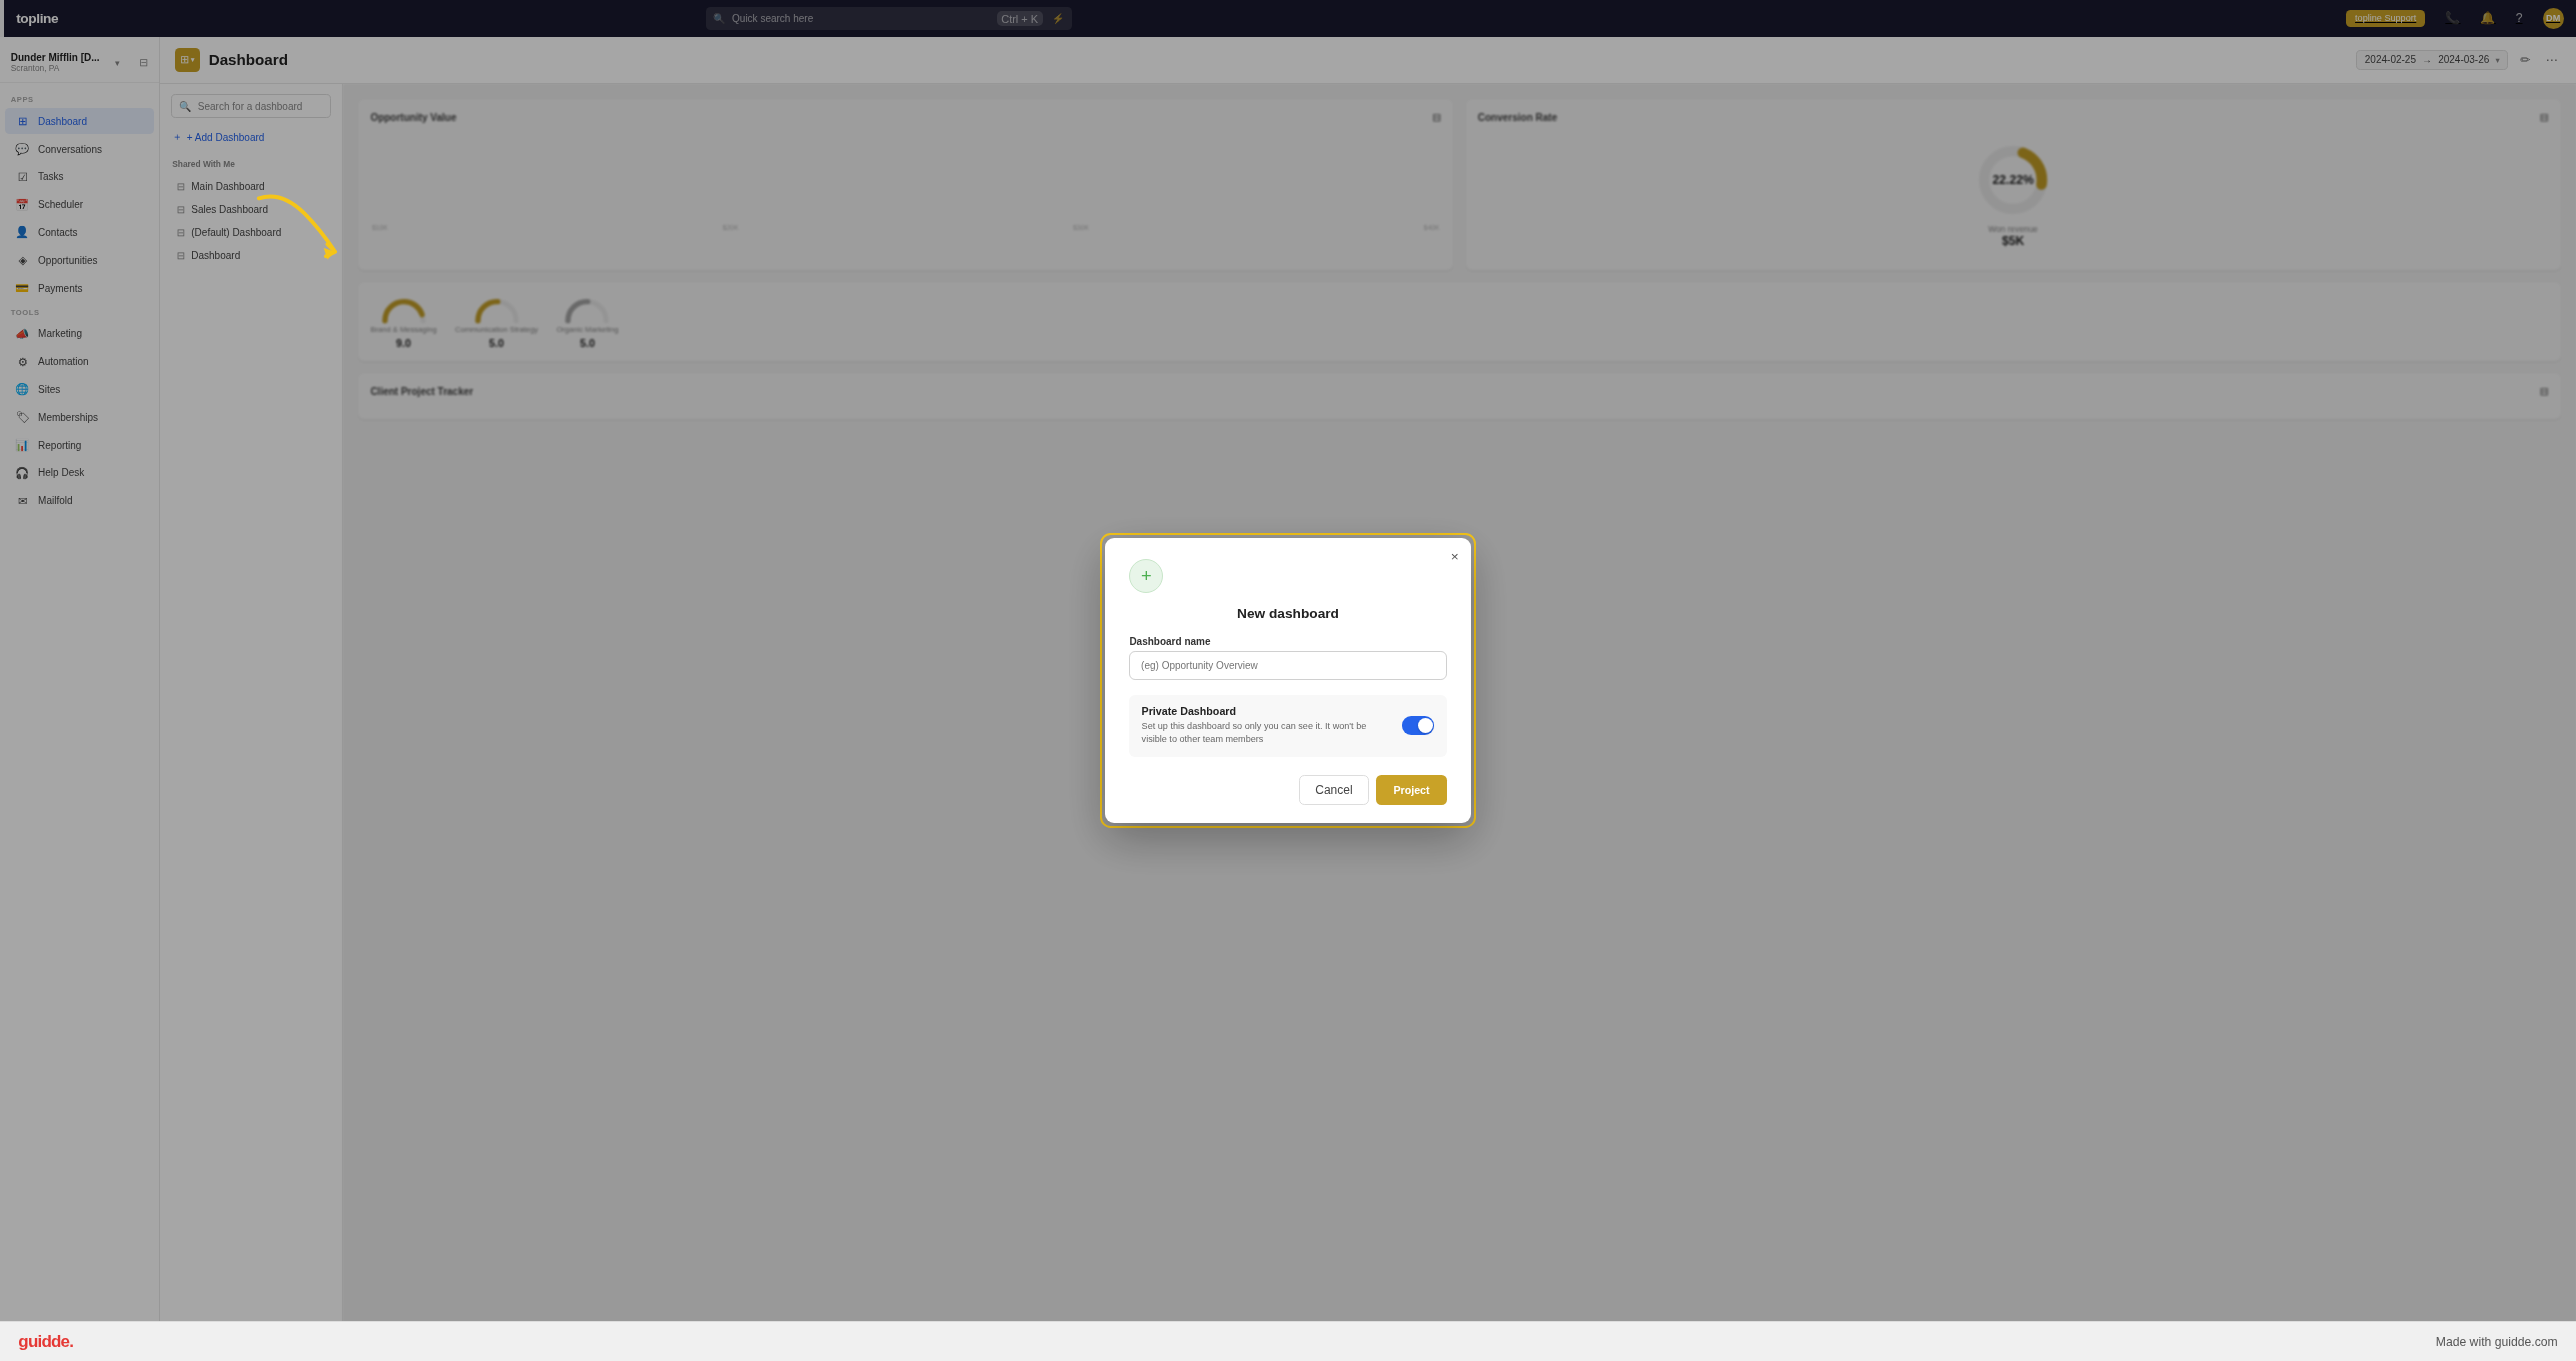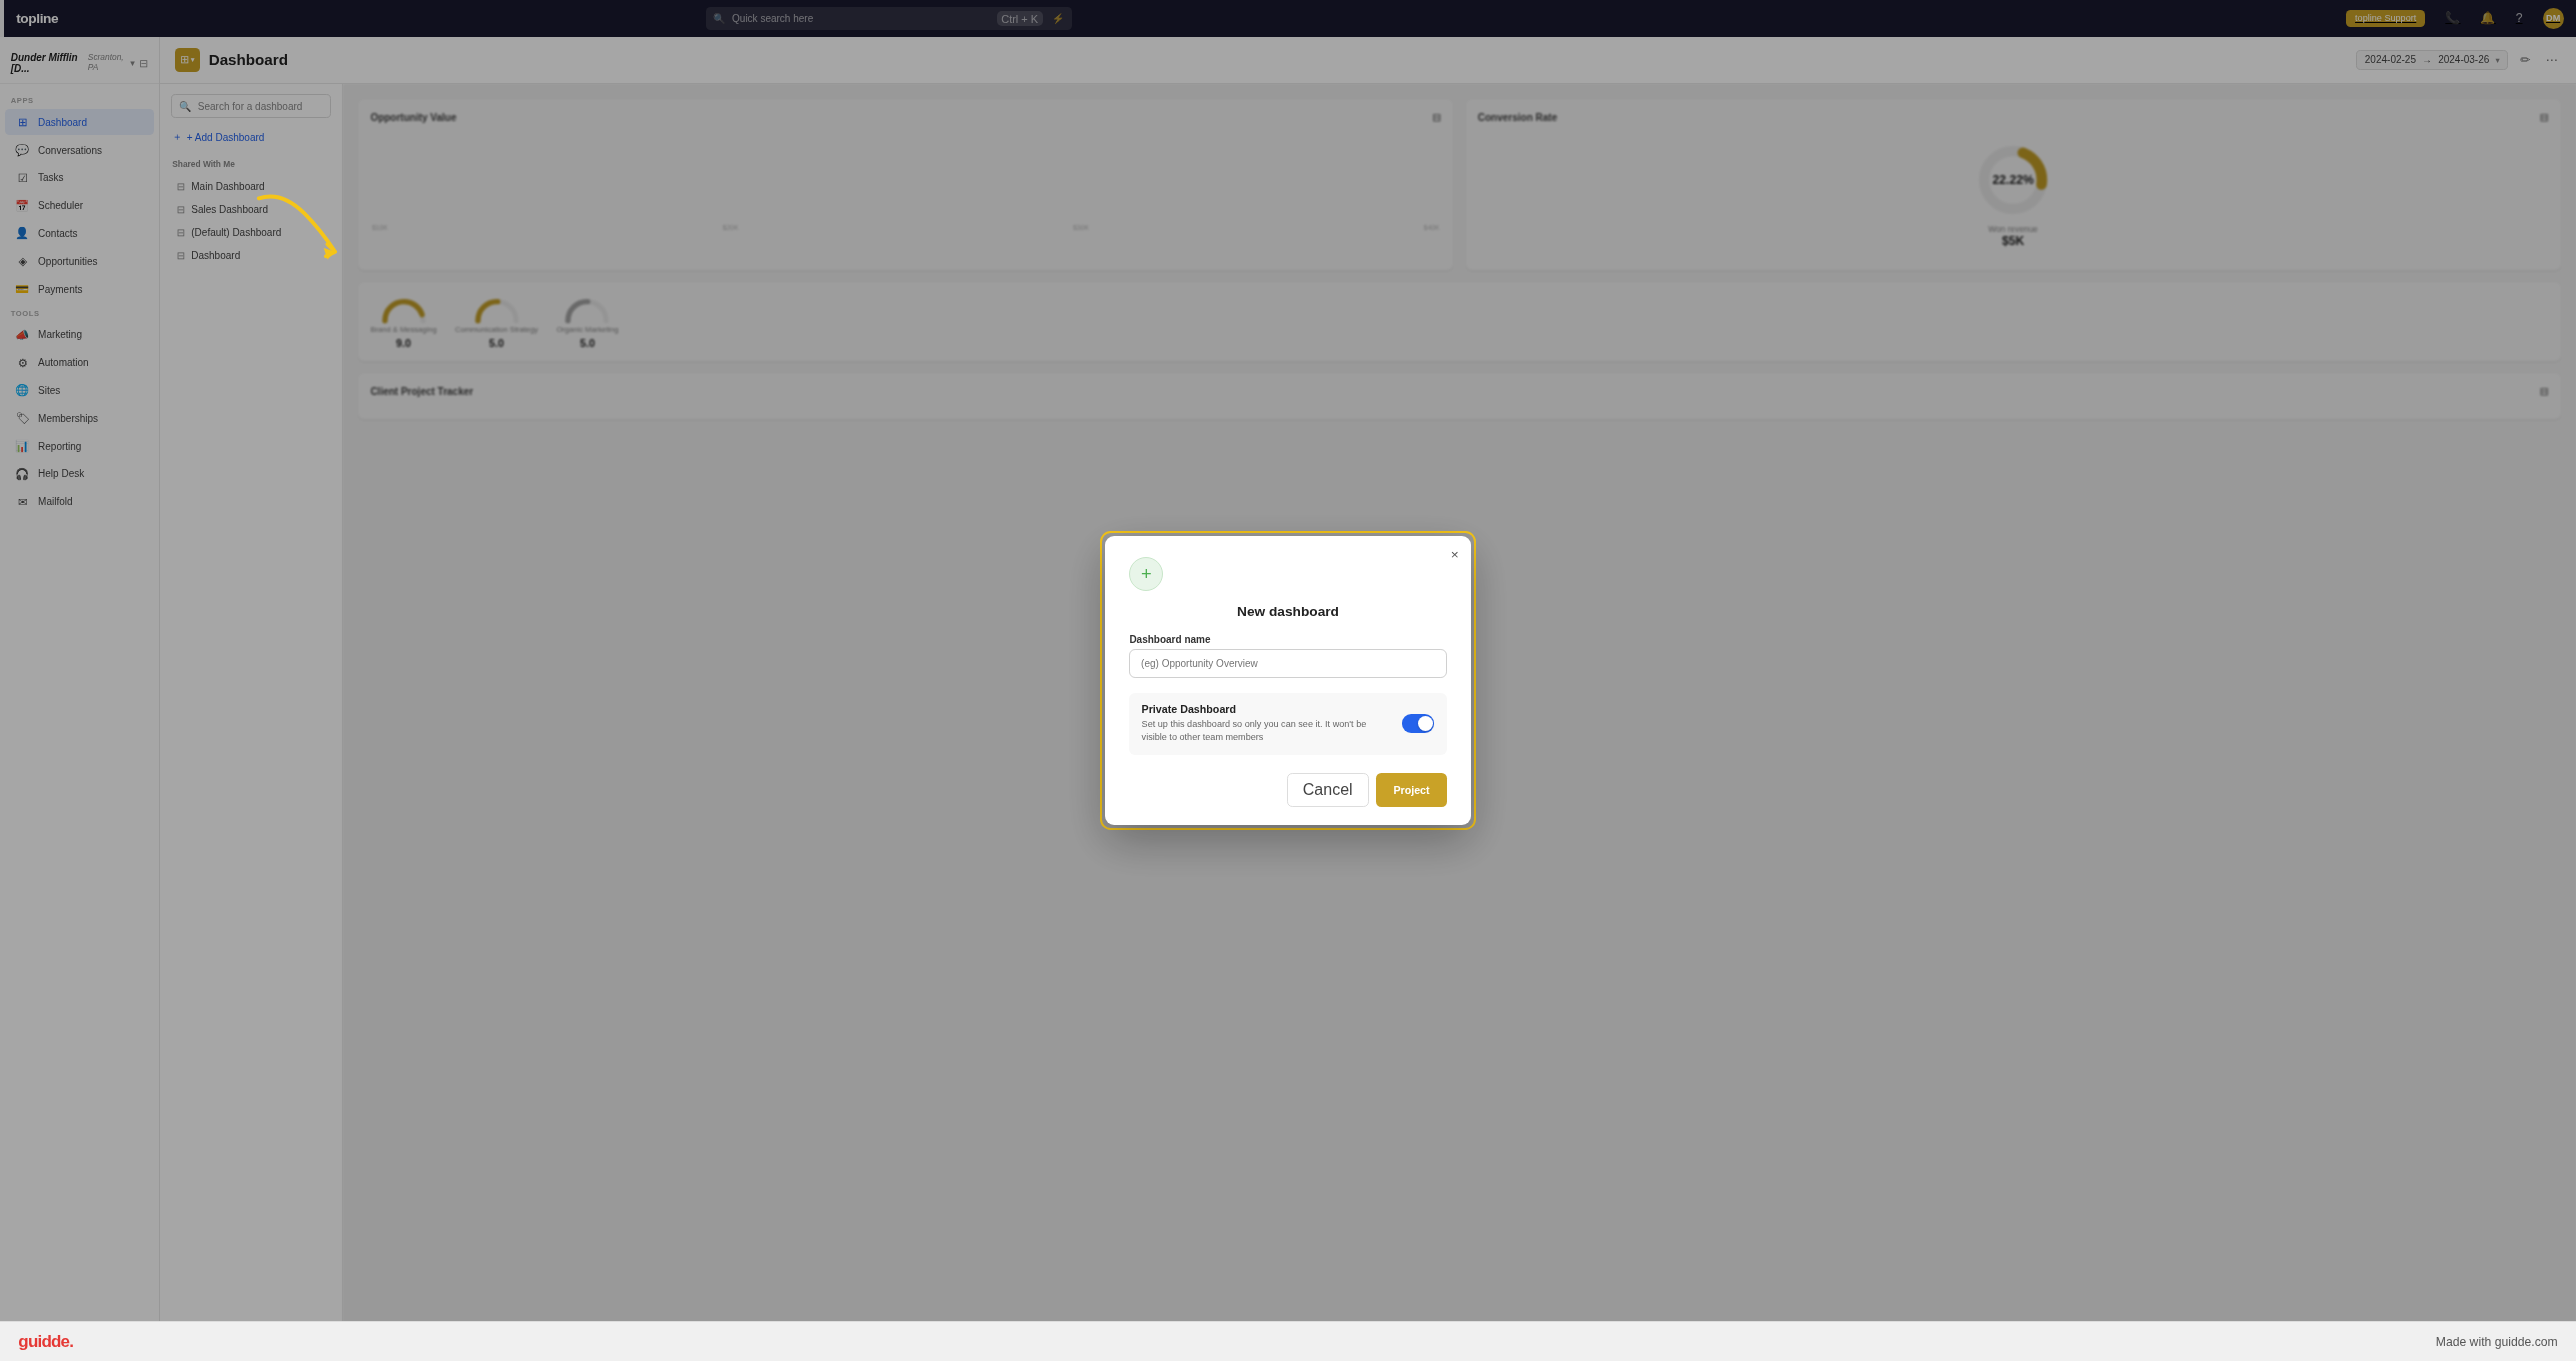"Dunder Mifflin [D..." .workspace-info { flex-direction: row -> column; font-style: italic -> none }
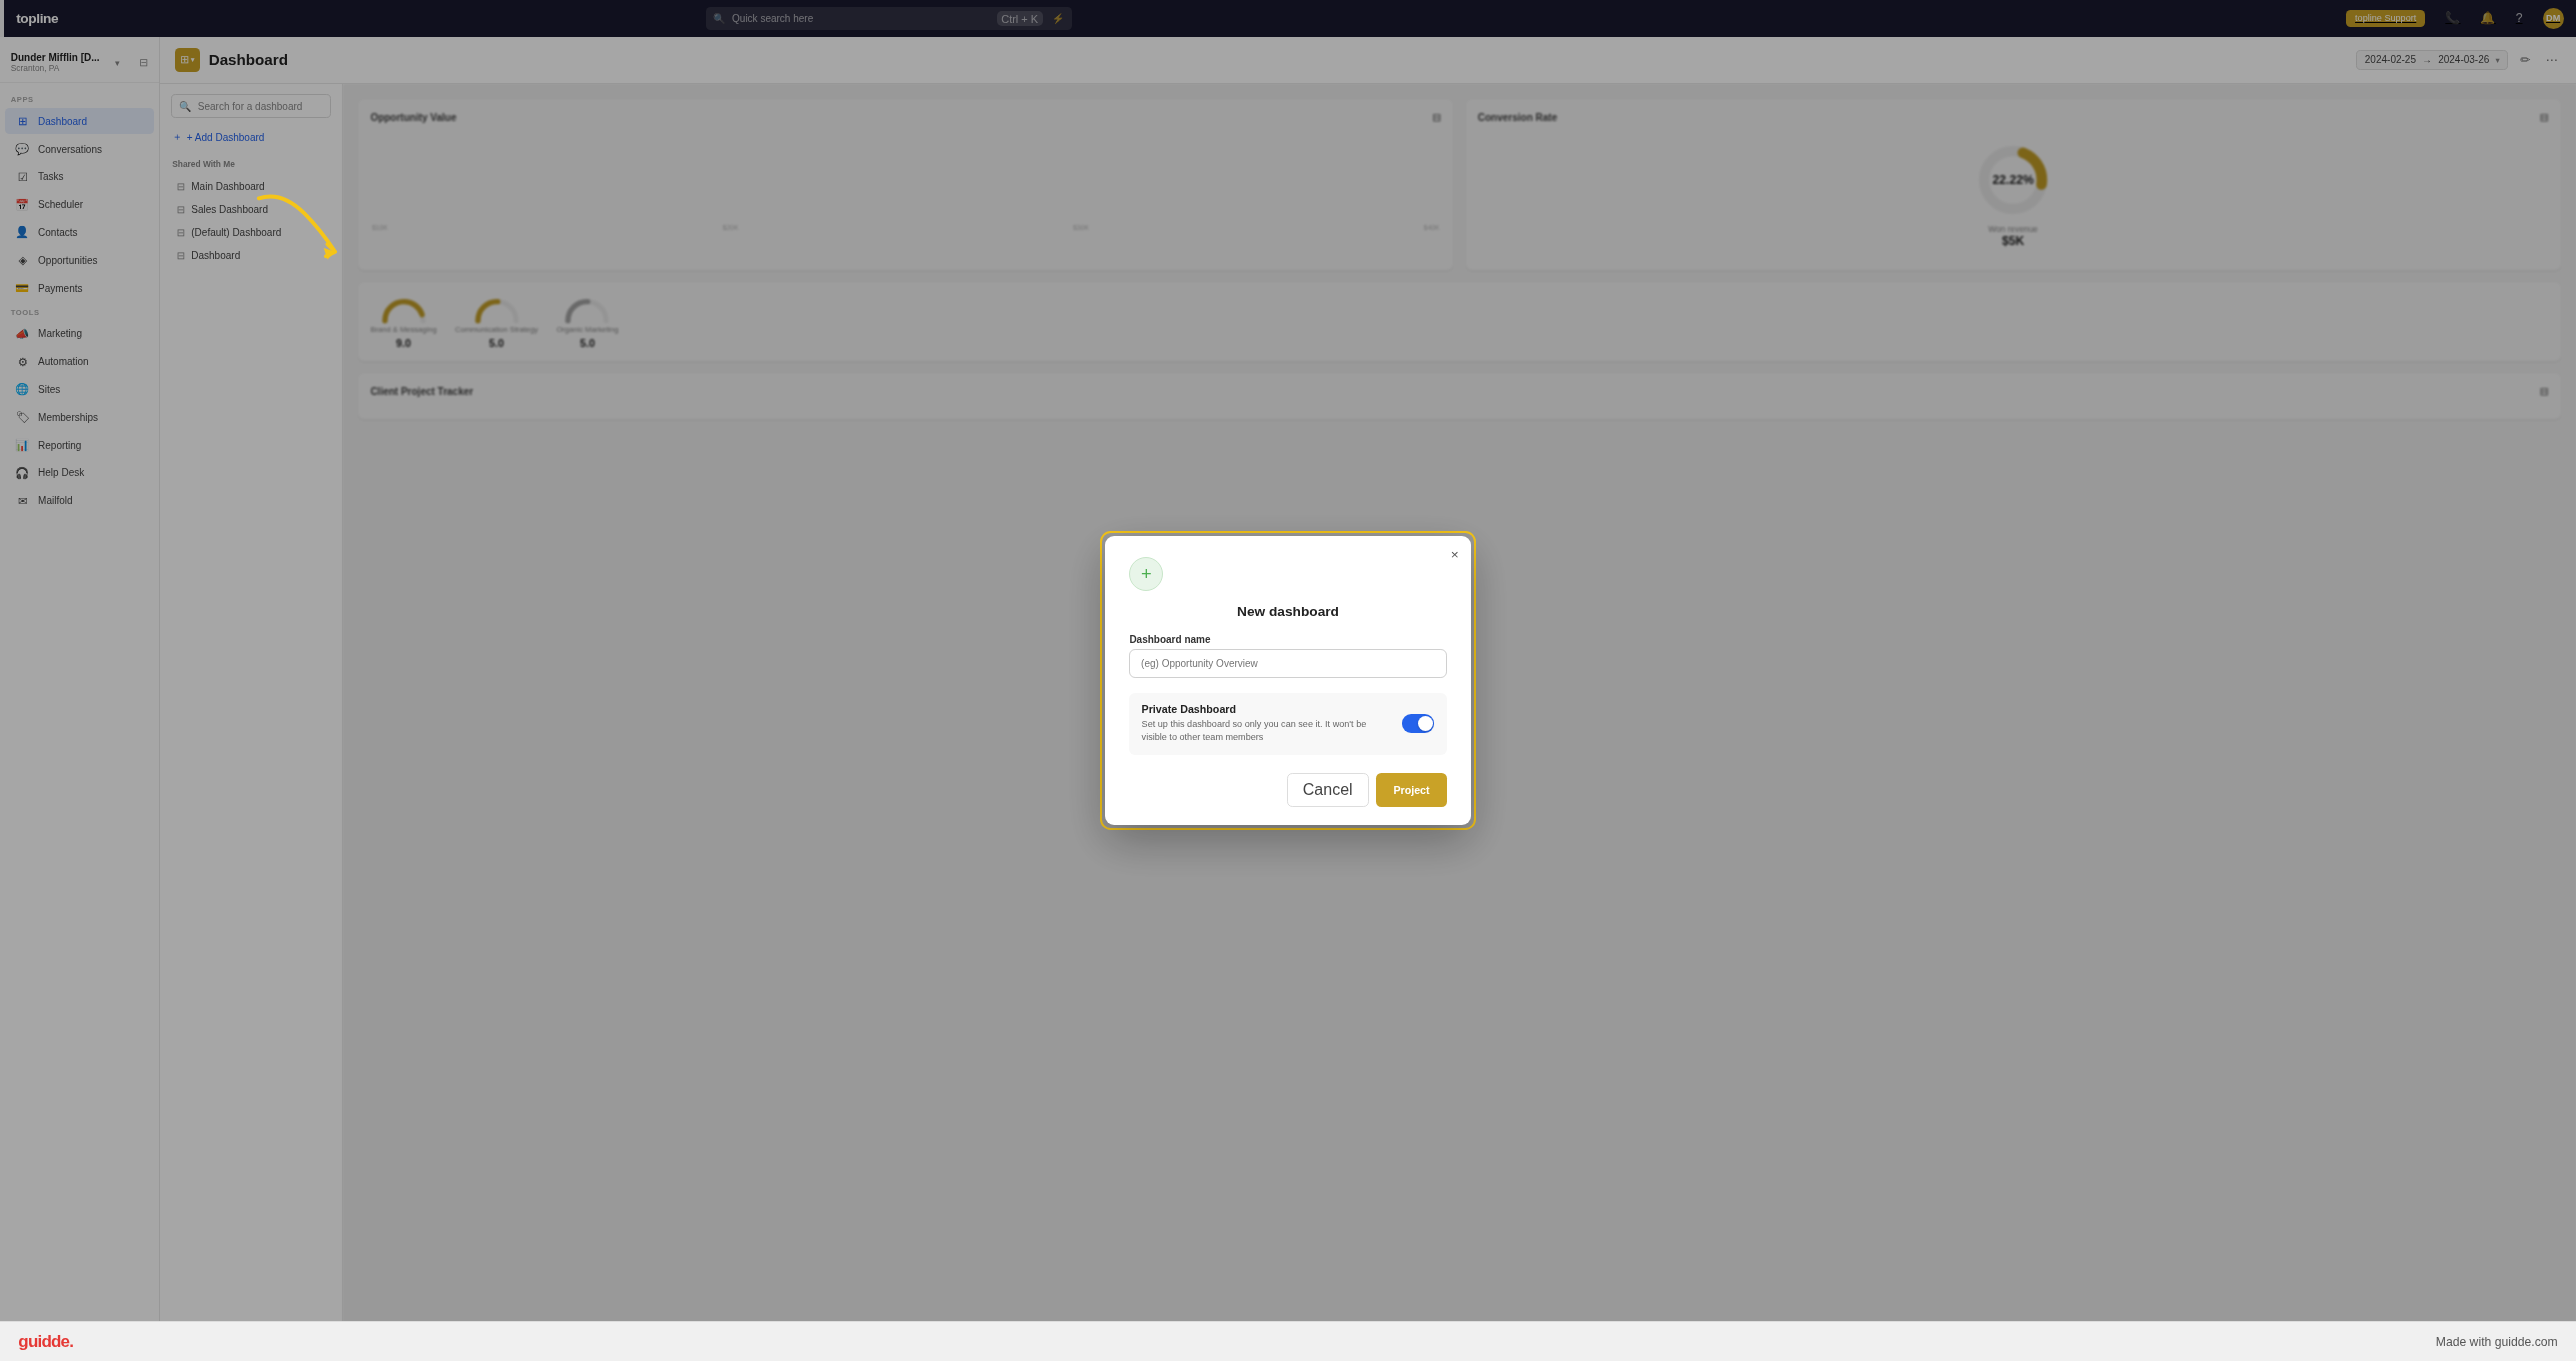"Cancel" .btn-cancel { font-size: 16px -> 12px }
